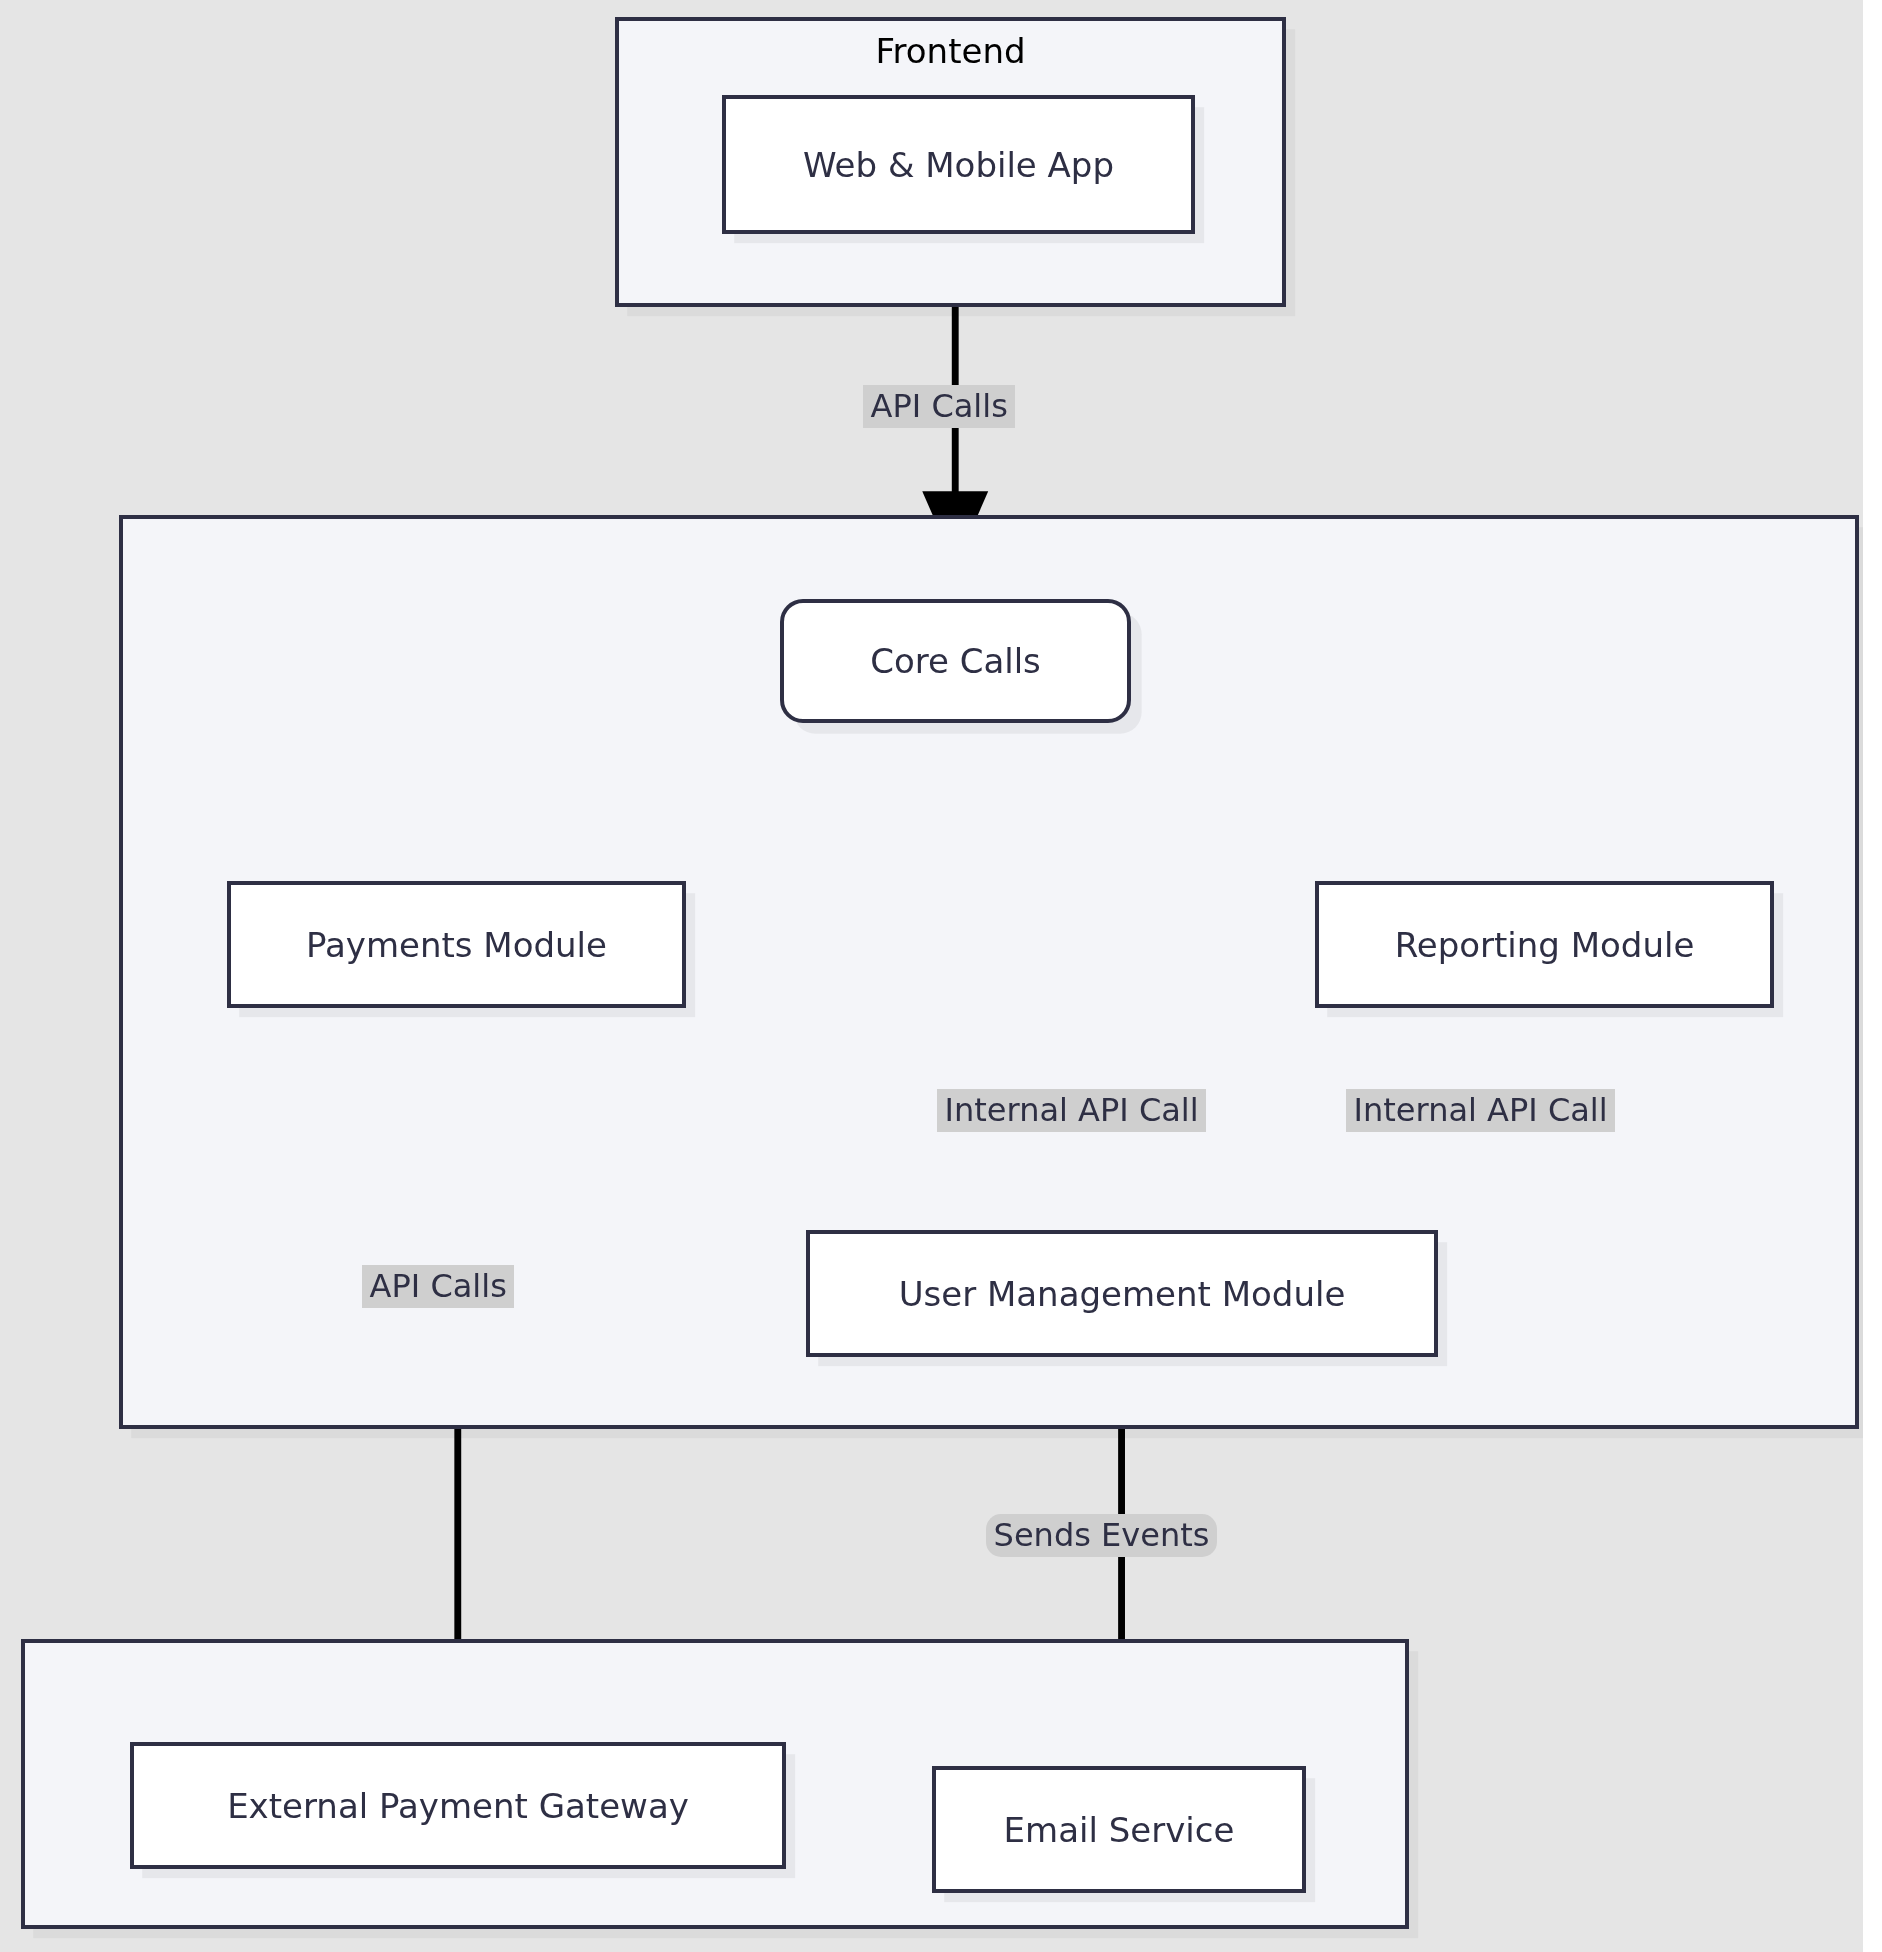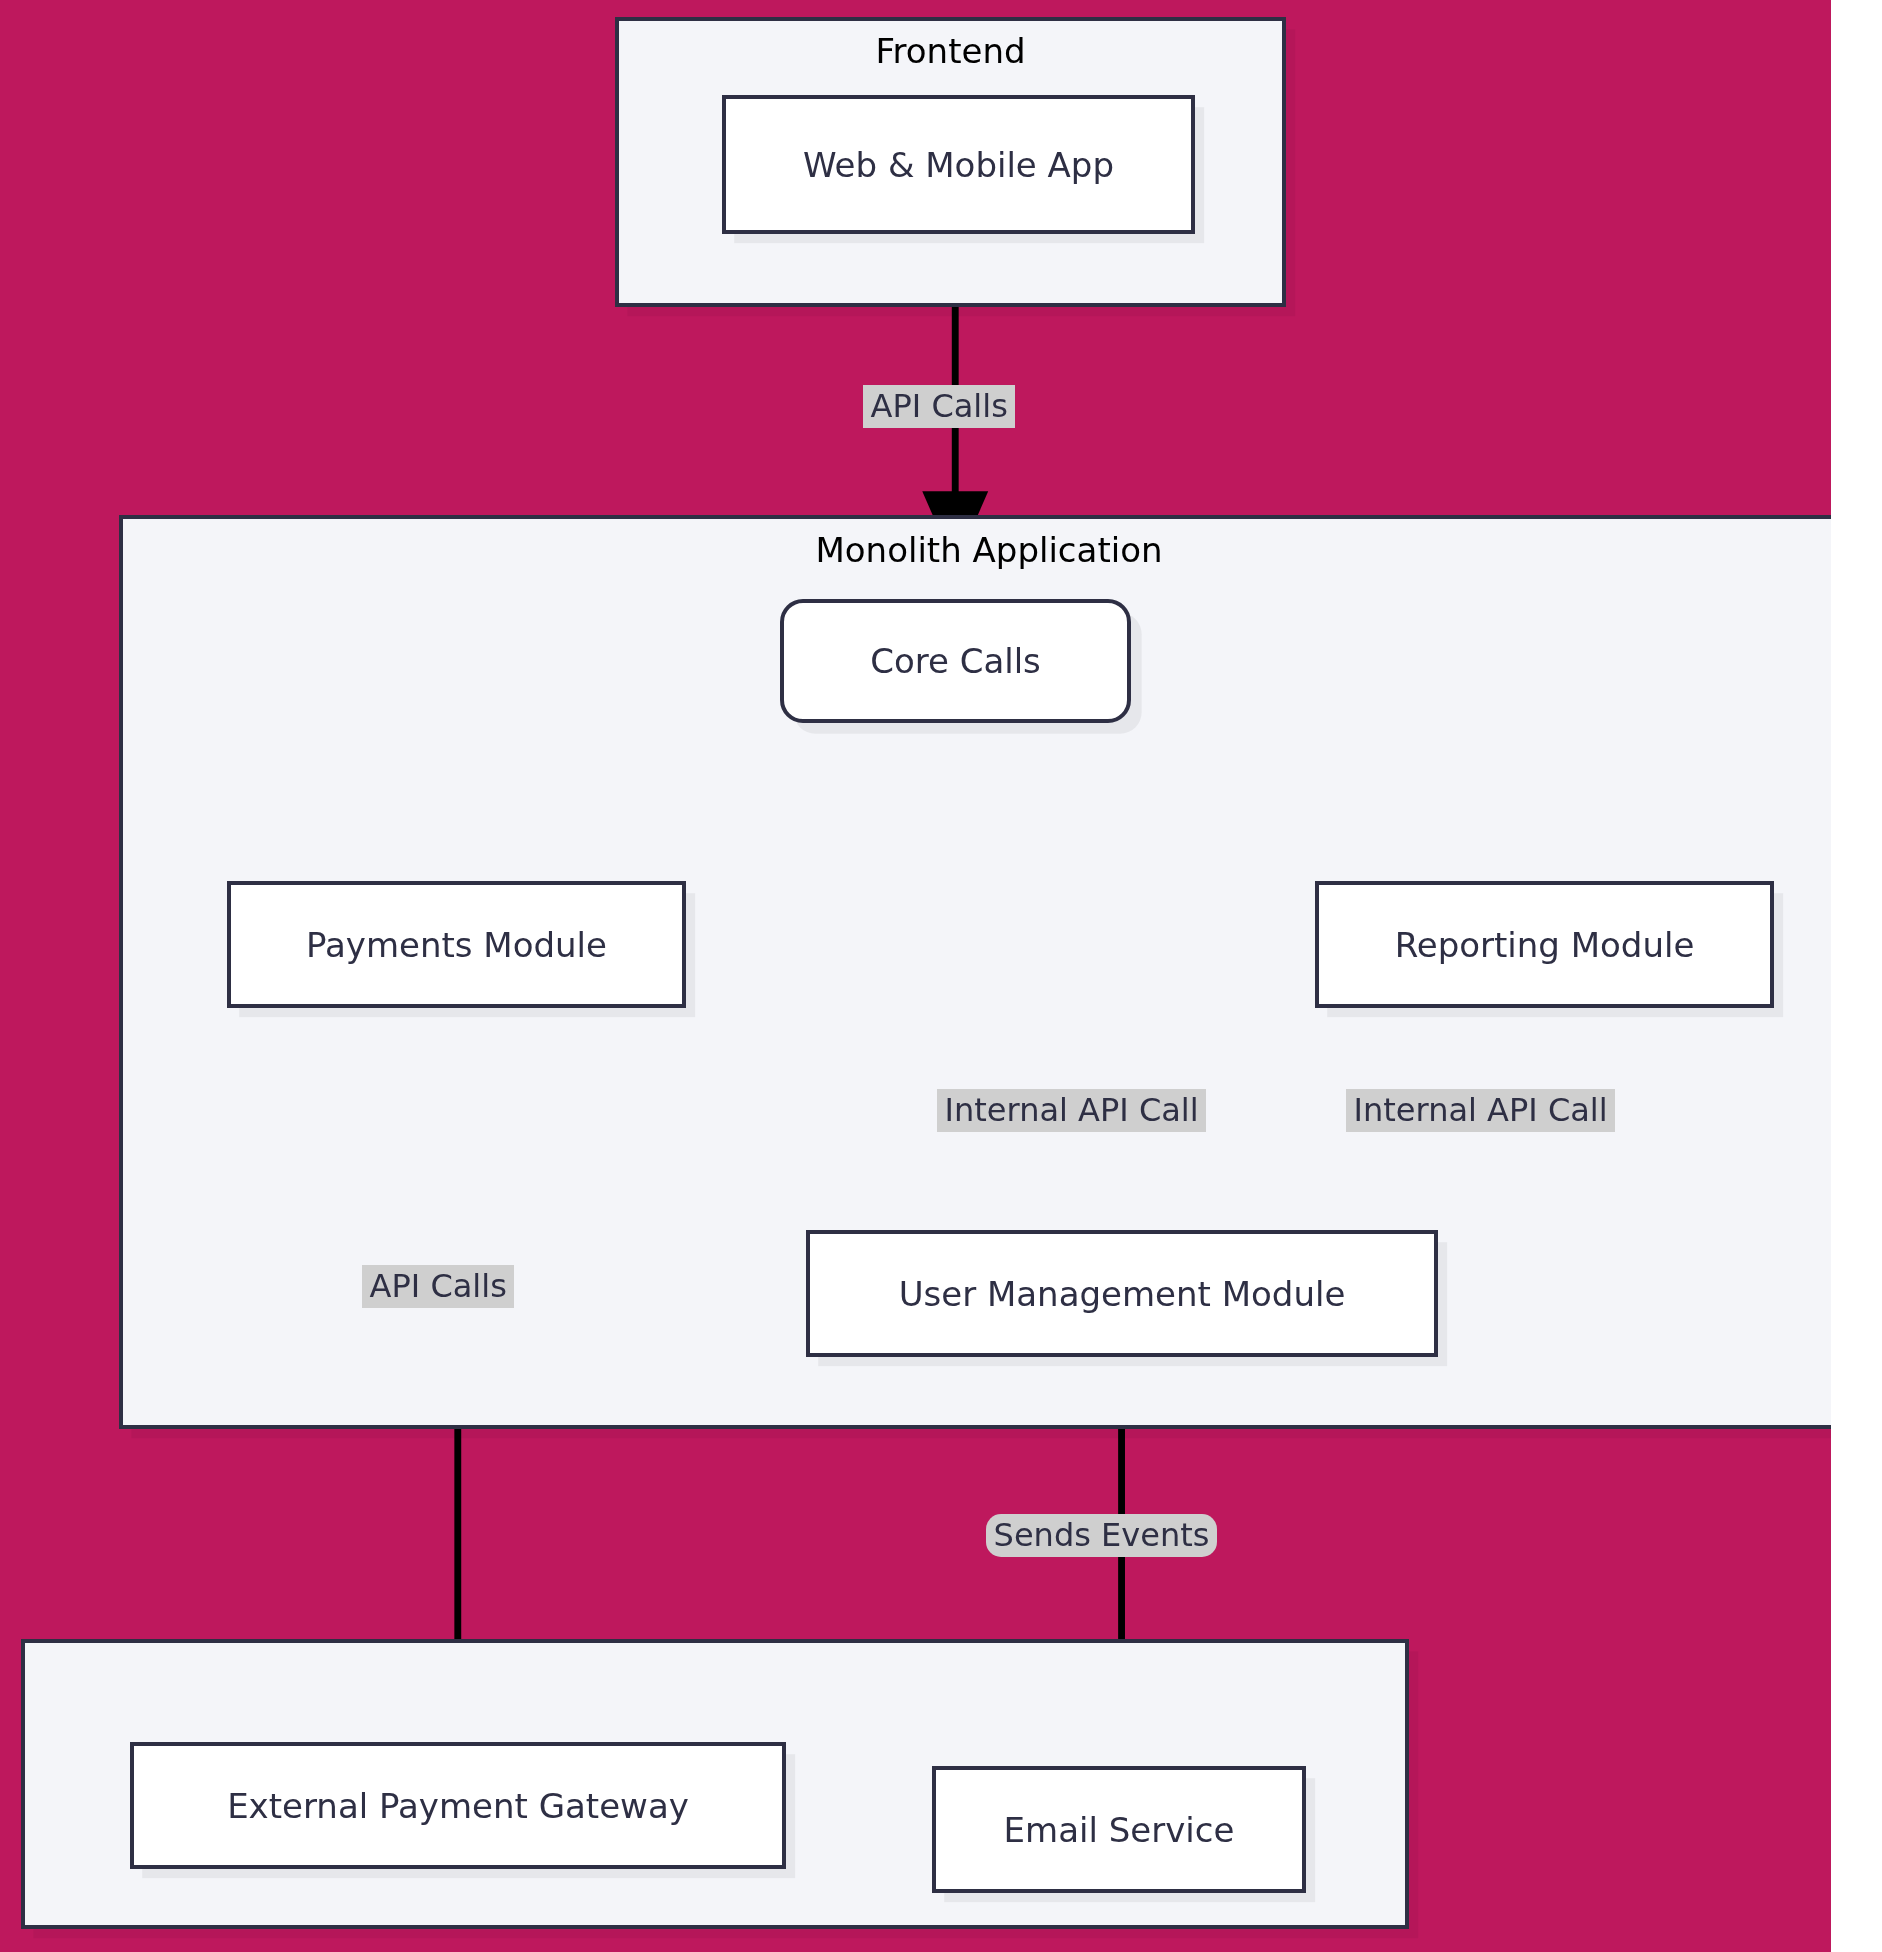"Frontend" #diagram-root { background: #be185d -> #e5e5e5; padding-left: none -> 32px }
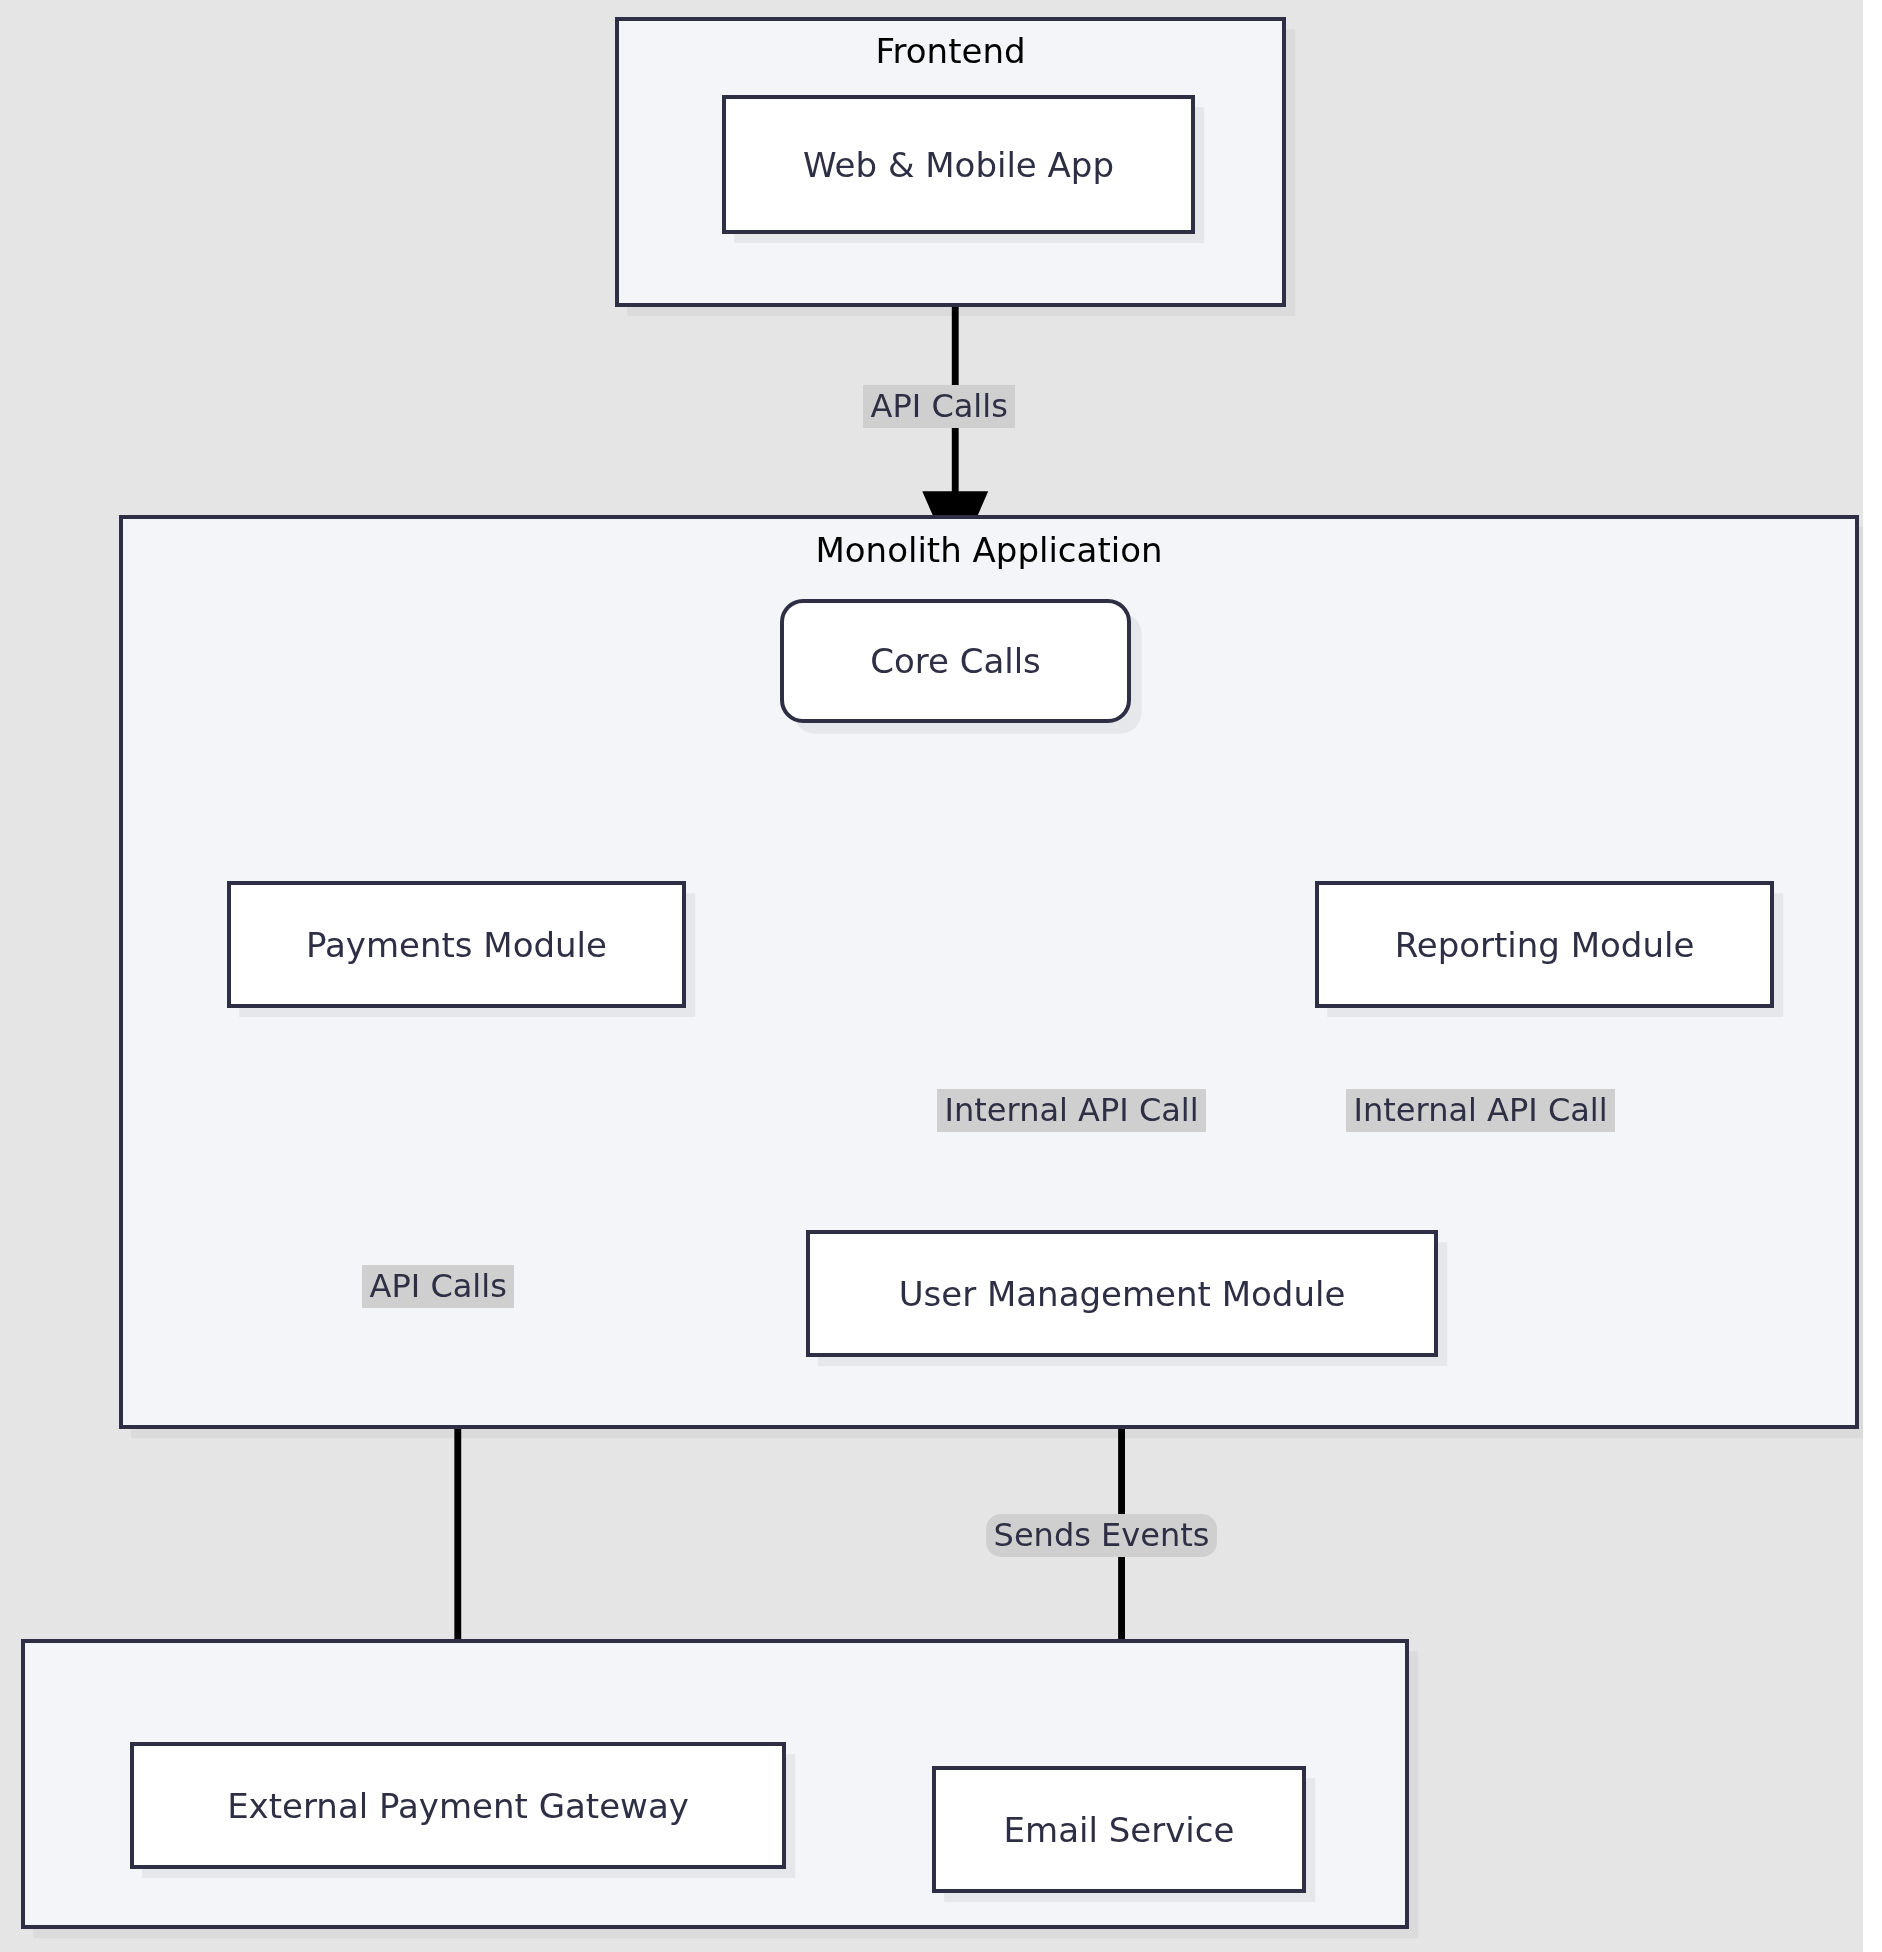"Monolith Application" div.cluster-title { html: <div>Monolith Application</div> -> none }
